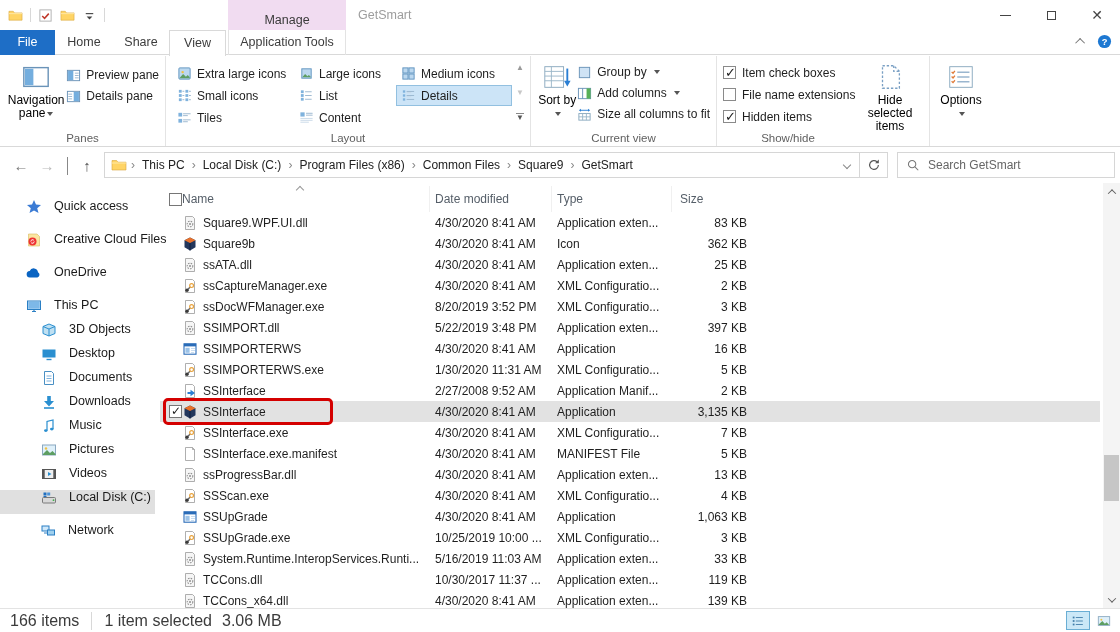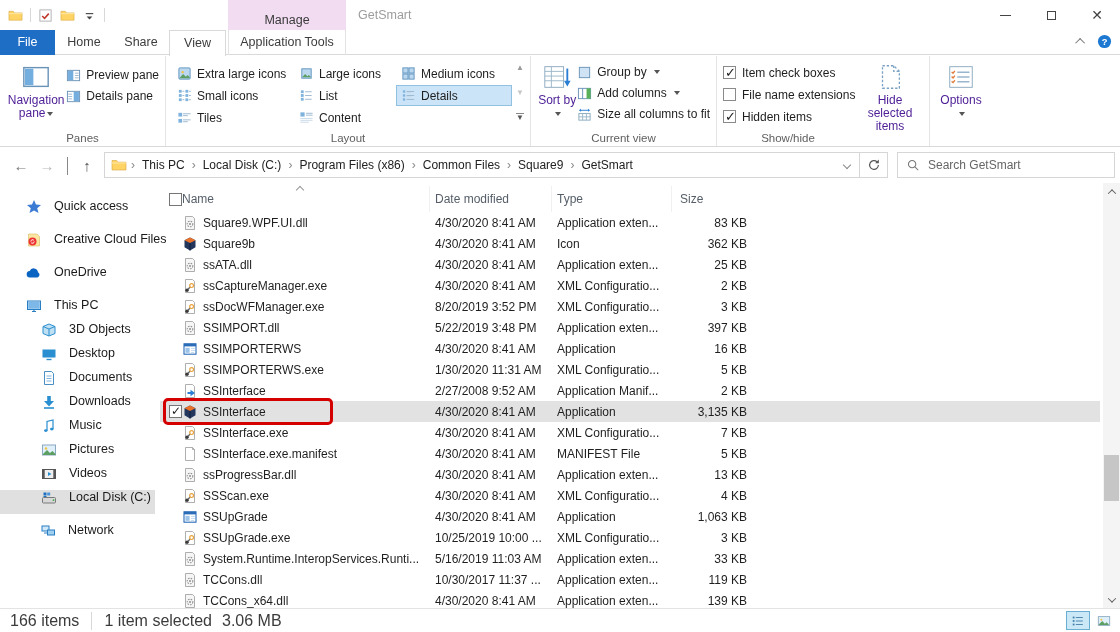"Navigation pane" .bigbtn { color: #4c1d95 -> #000000 }
